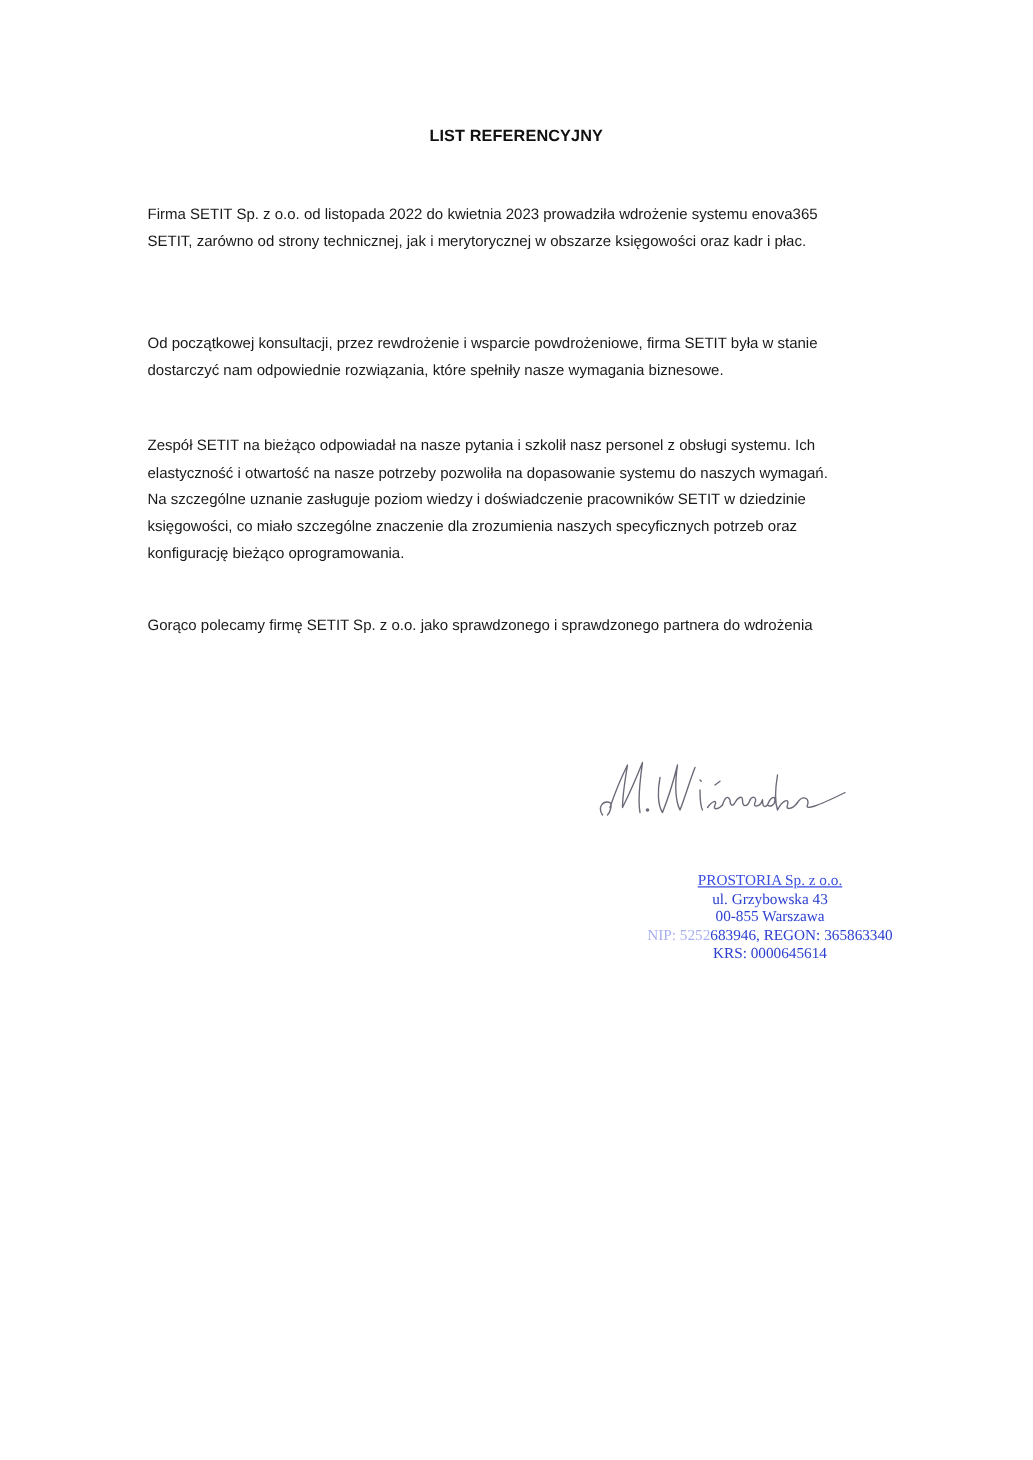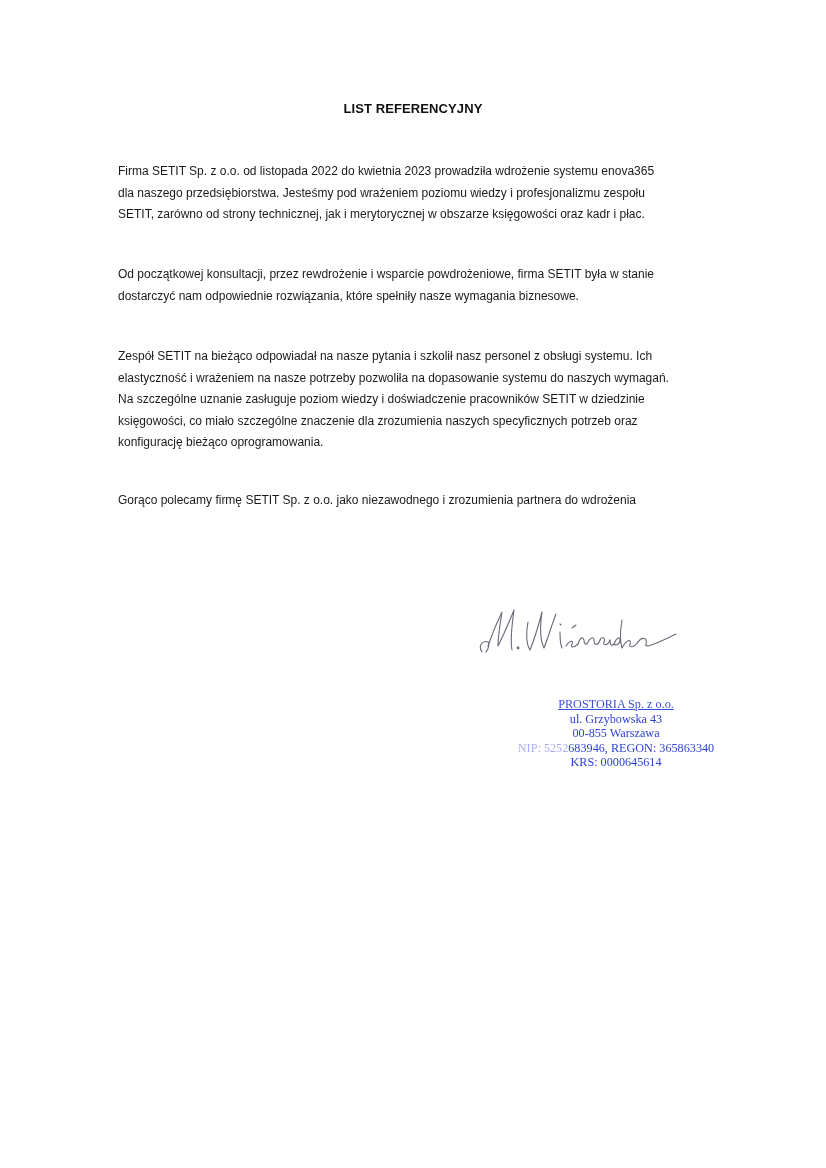"dla naszego przedsiębiorstwa. Jesteśmy" span.ln { html: <span>dla naszego przedsiębiorstwa. Jesteśmy pod wrażeniem poziomu wiedzy i profesjonalizmu zespołu</span> -> none }
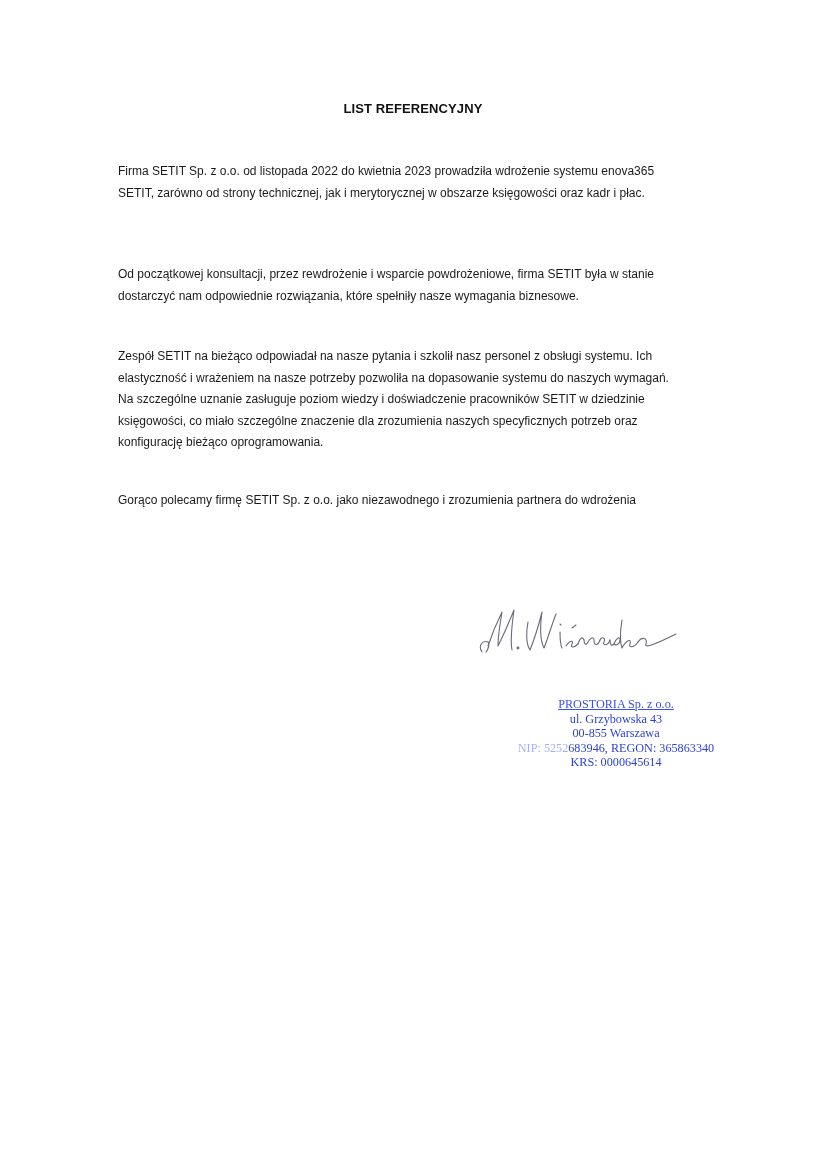"elastyczność i wrażeniem na nasze" span.ln { text: wrażeniem -> otwartość }
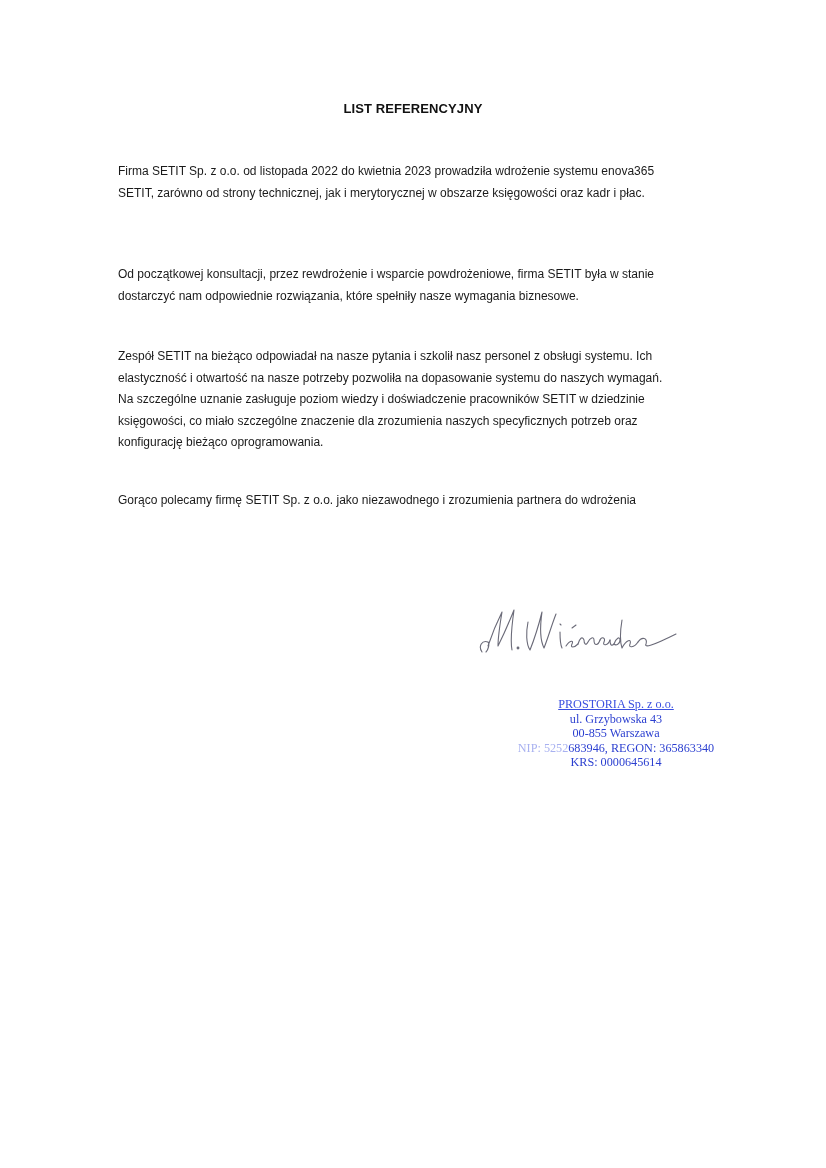"Gorąco polecamy firmę SETIT Sp." span.ln { text: niezawodnego i zrozumienia -> sprawdzonego i sprawdzonego }
